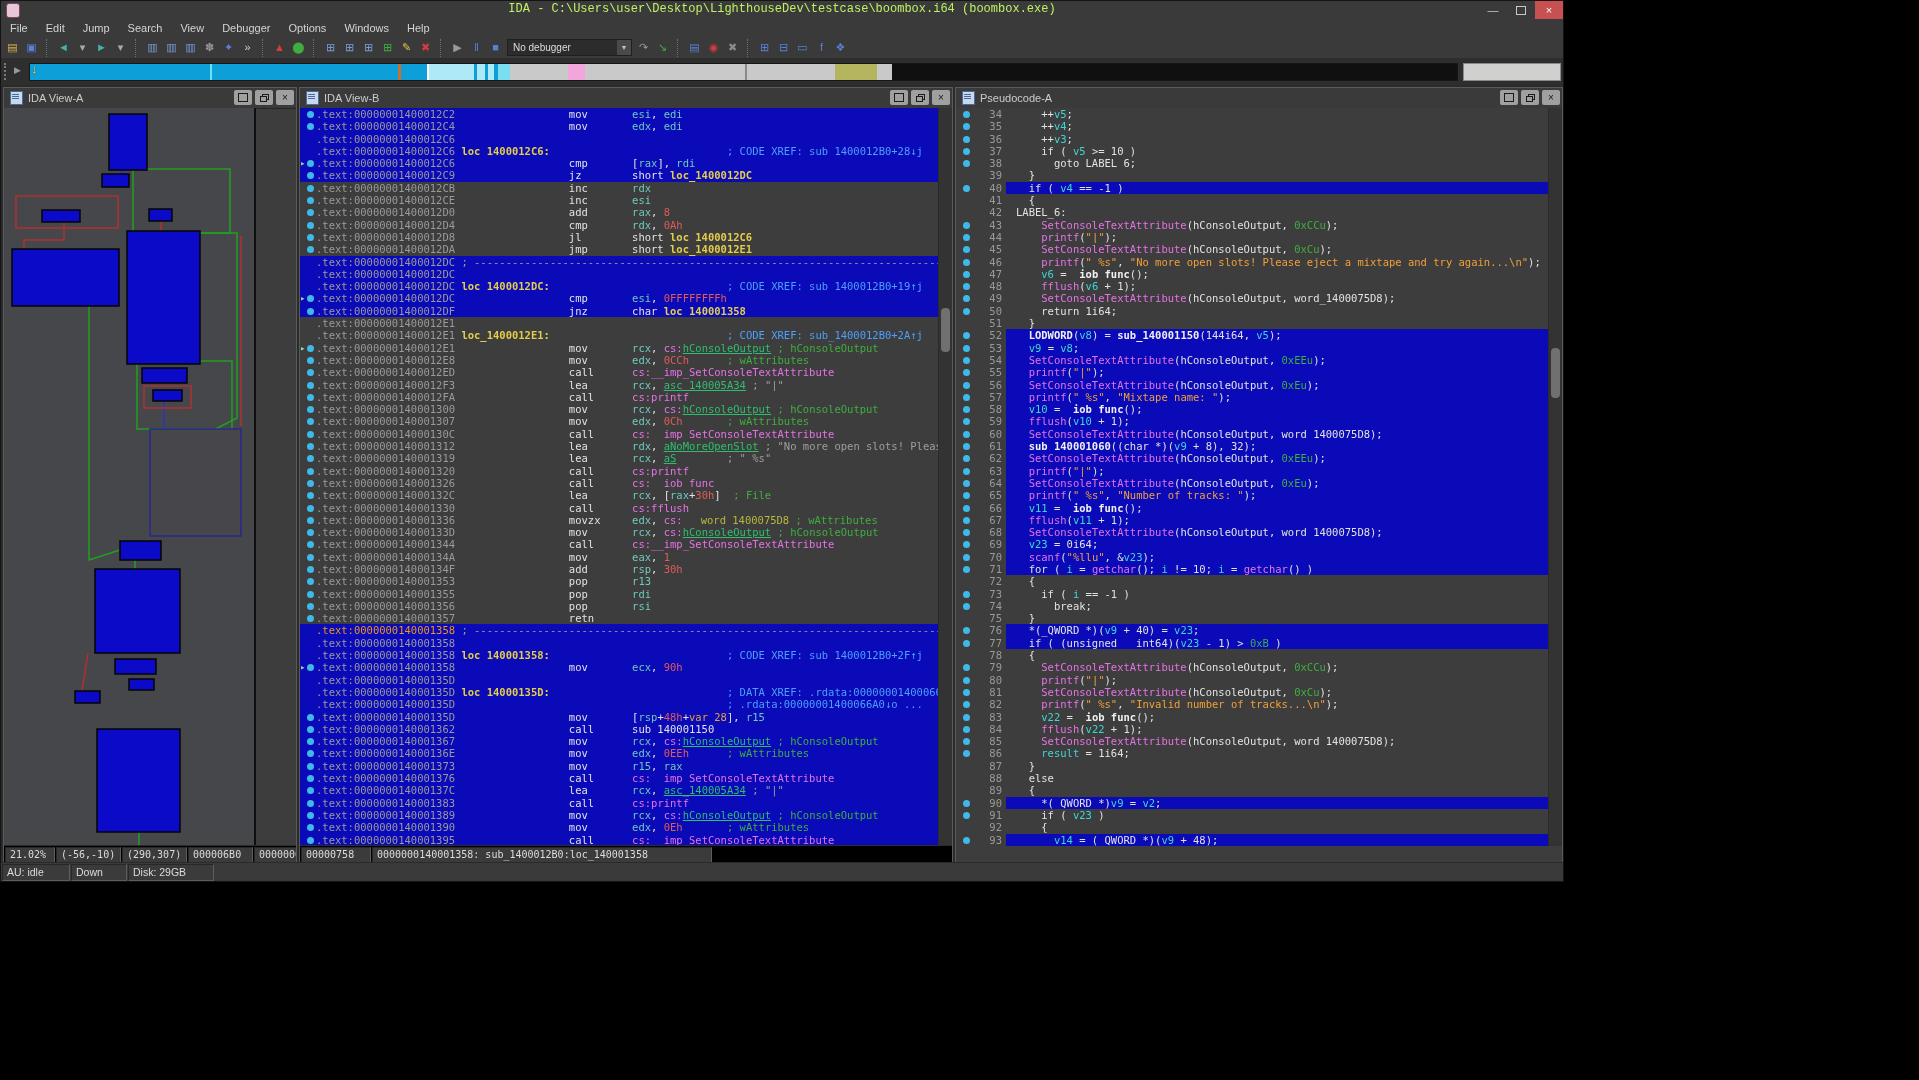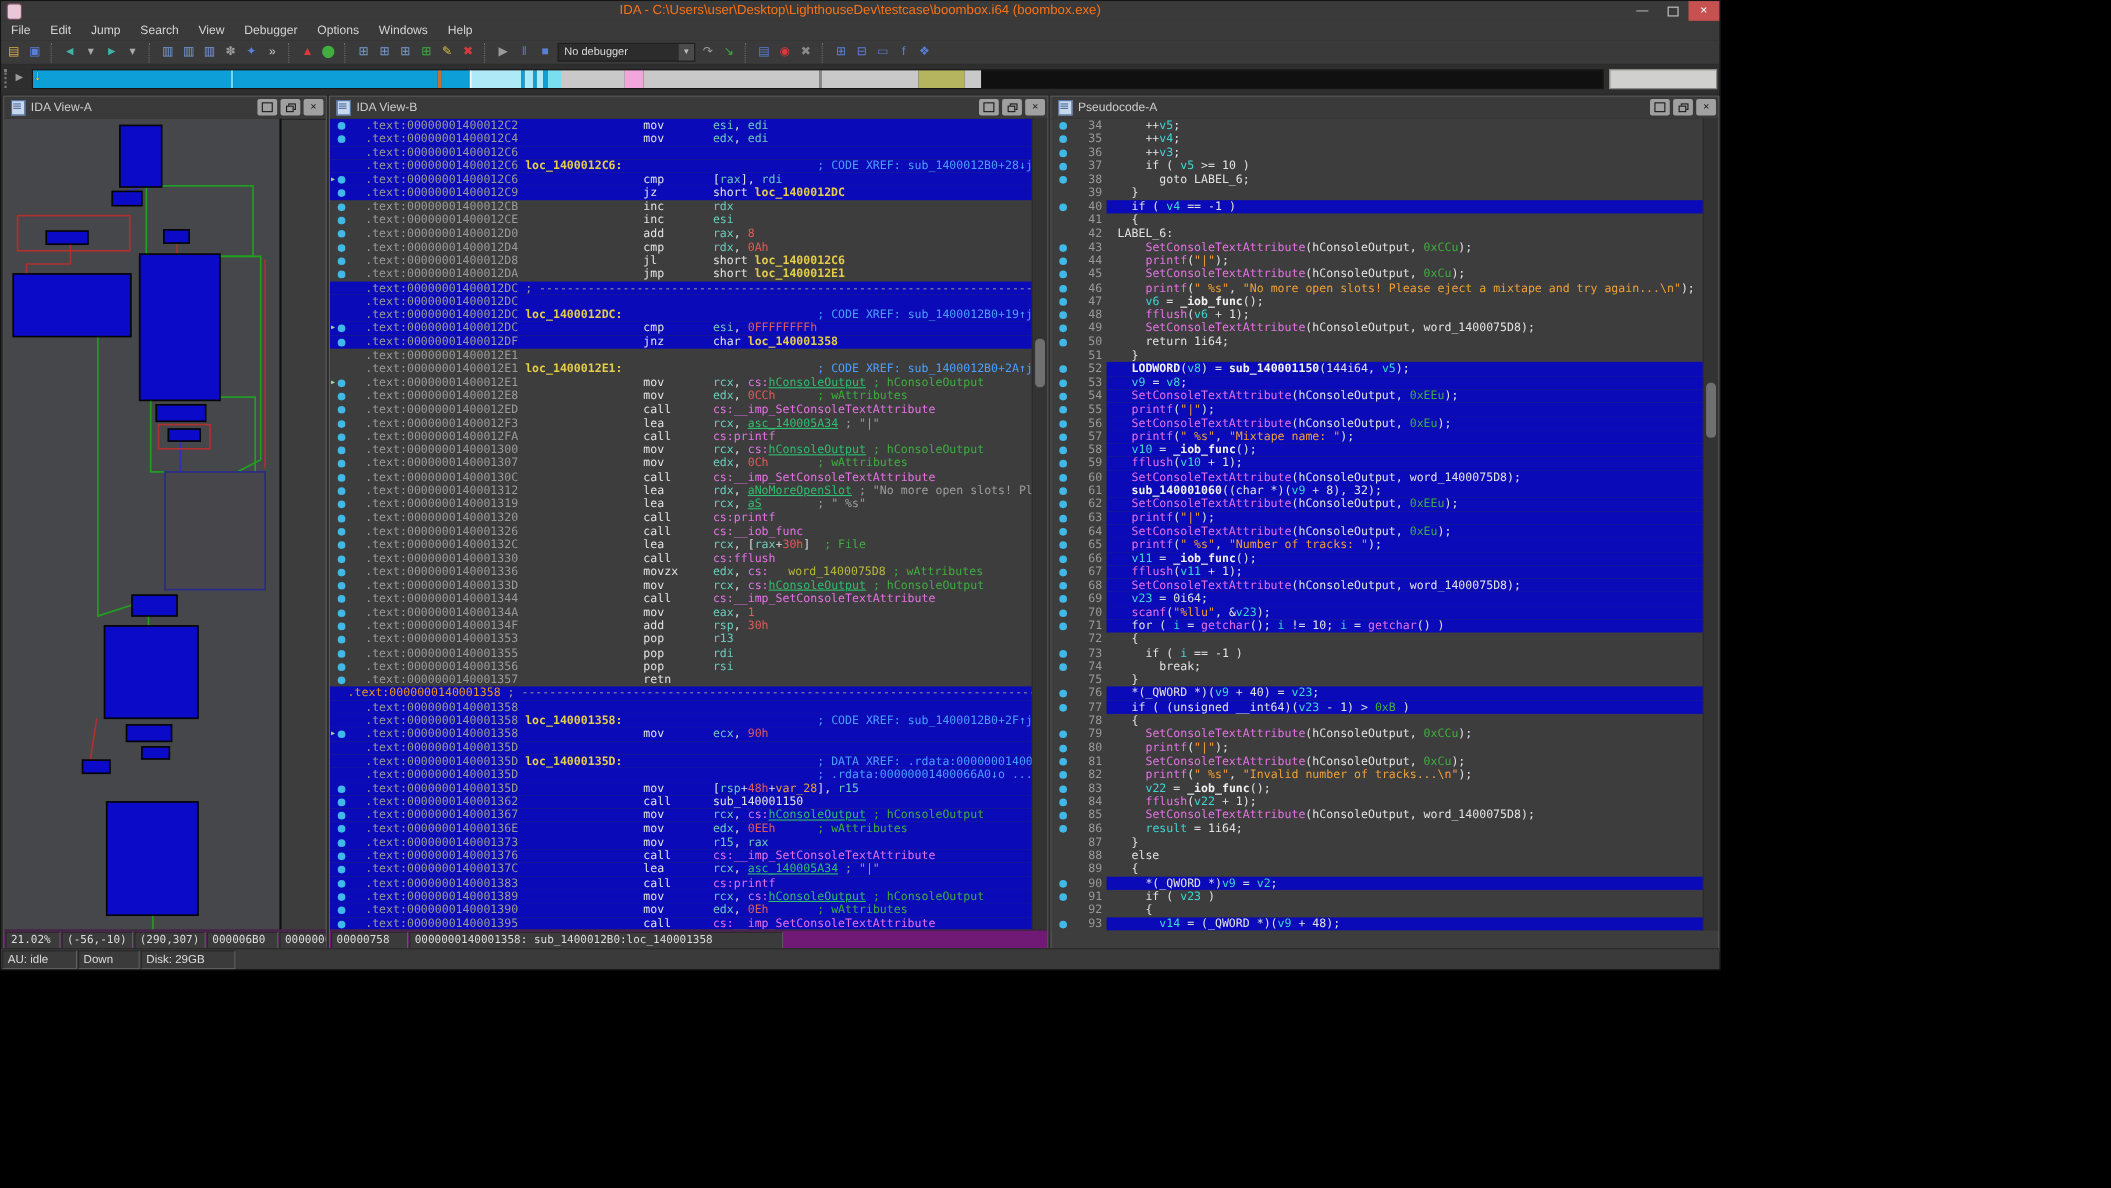"IDA -" .title-text { color: #f97316 -> #bef264; font-family: none -> Liberation Mono, monospace }
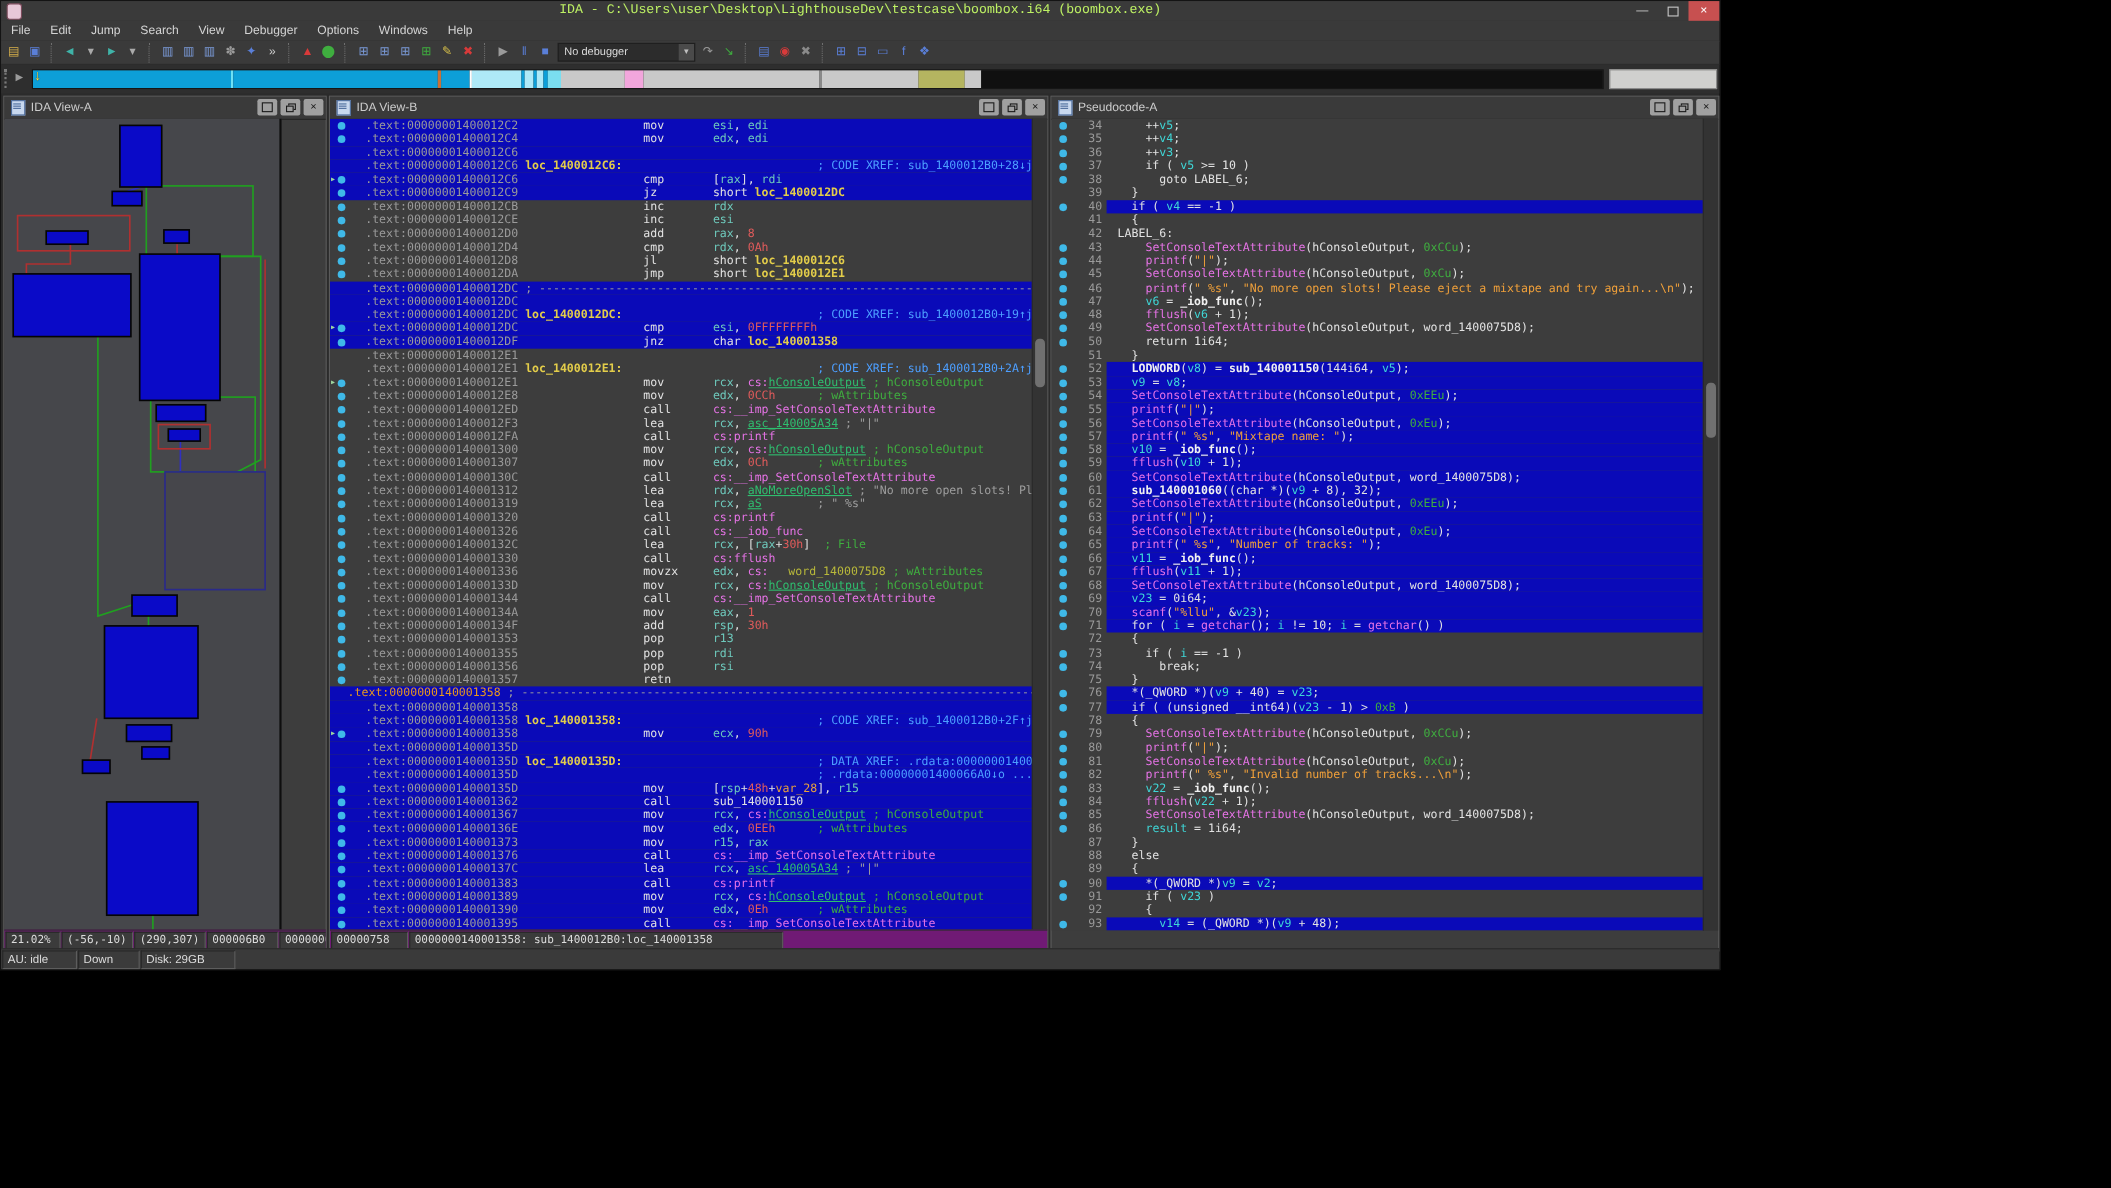".text:00000001400012C2" .tk-ad { margin-left: 16px -> none }
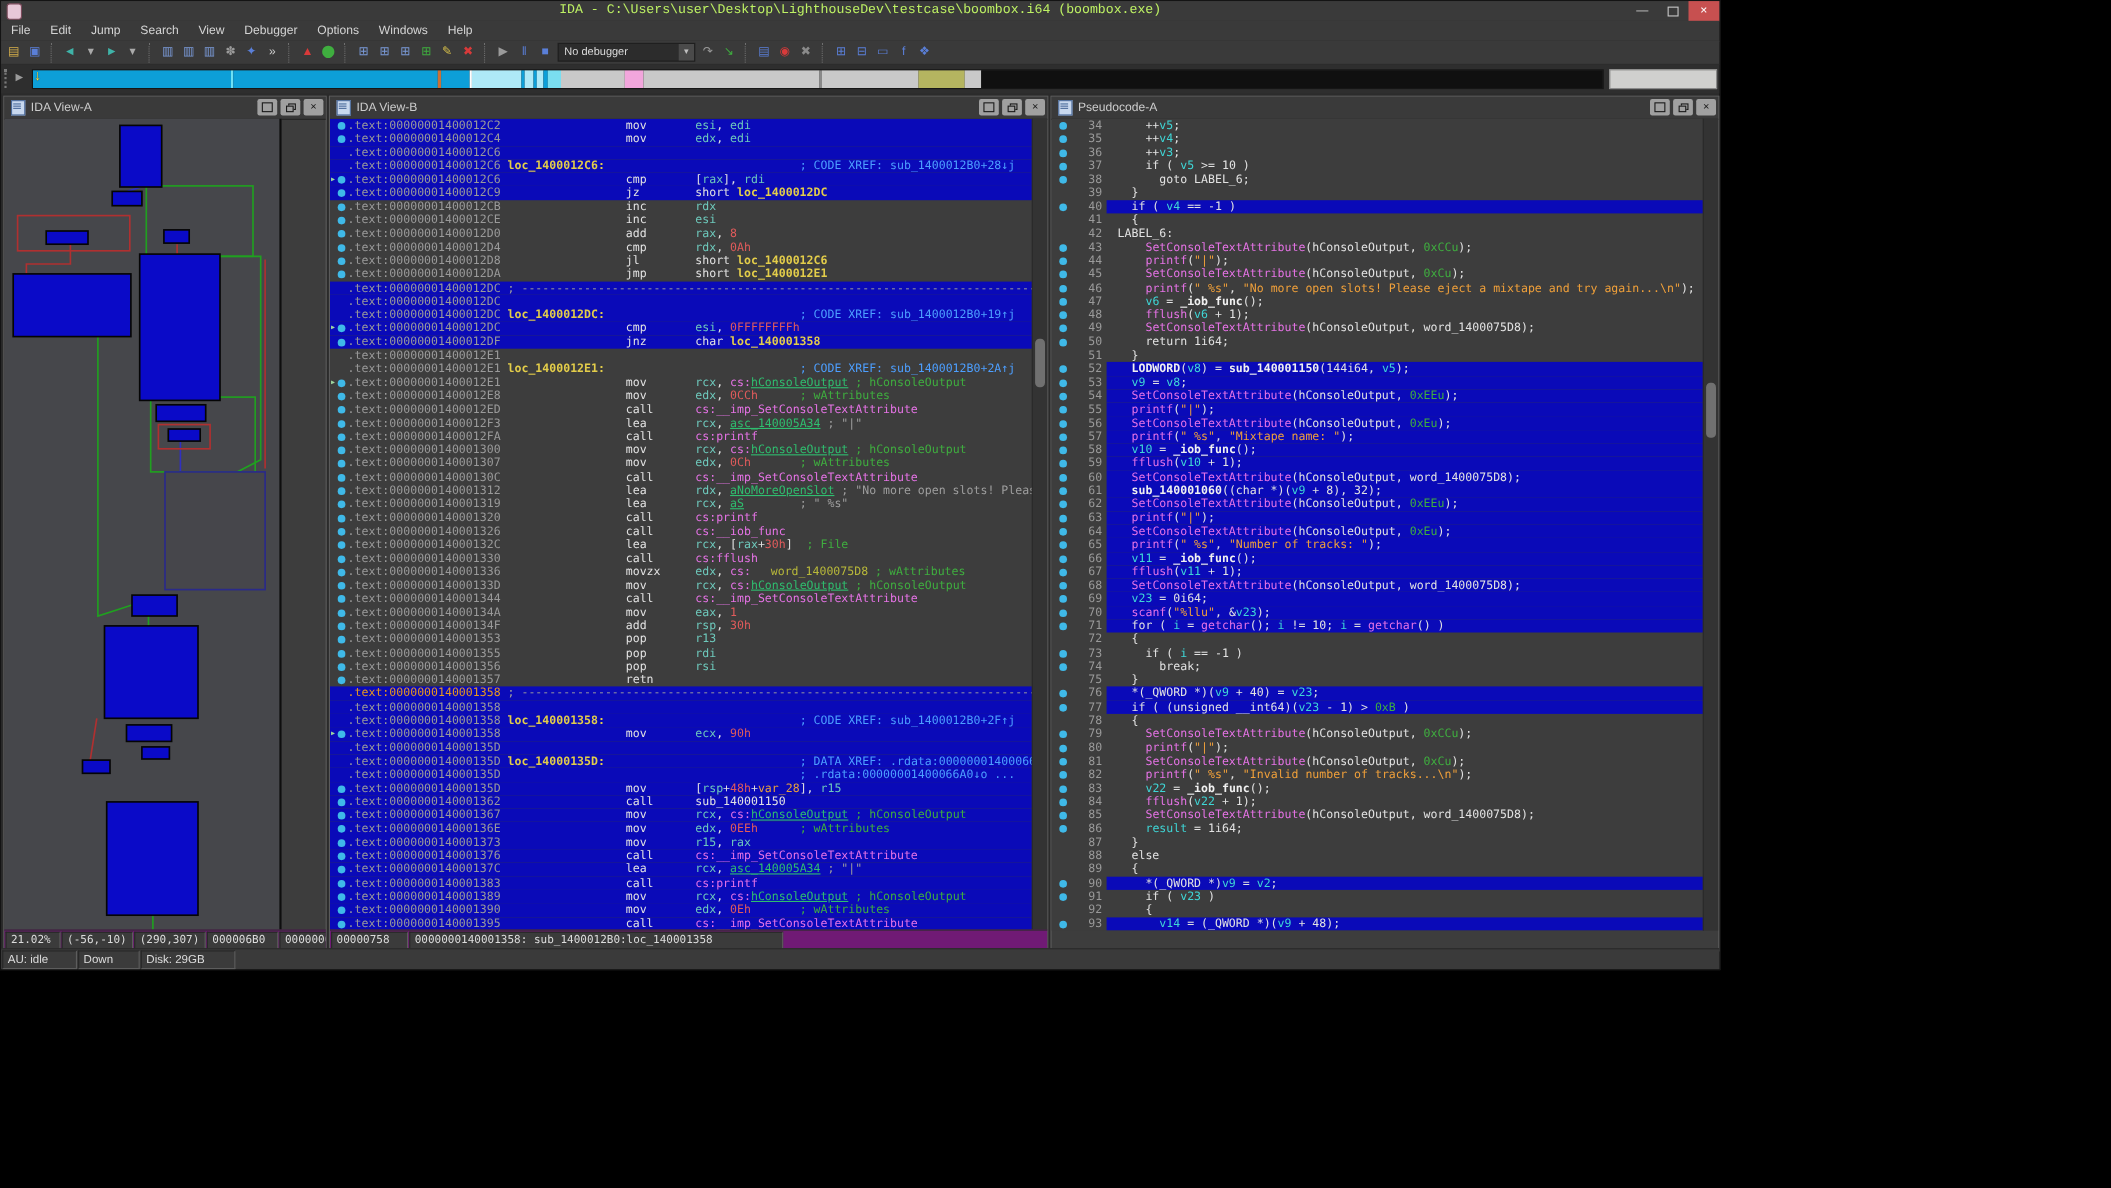"21.02%" .wstatus { background: #701a75 -> #000000 }
